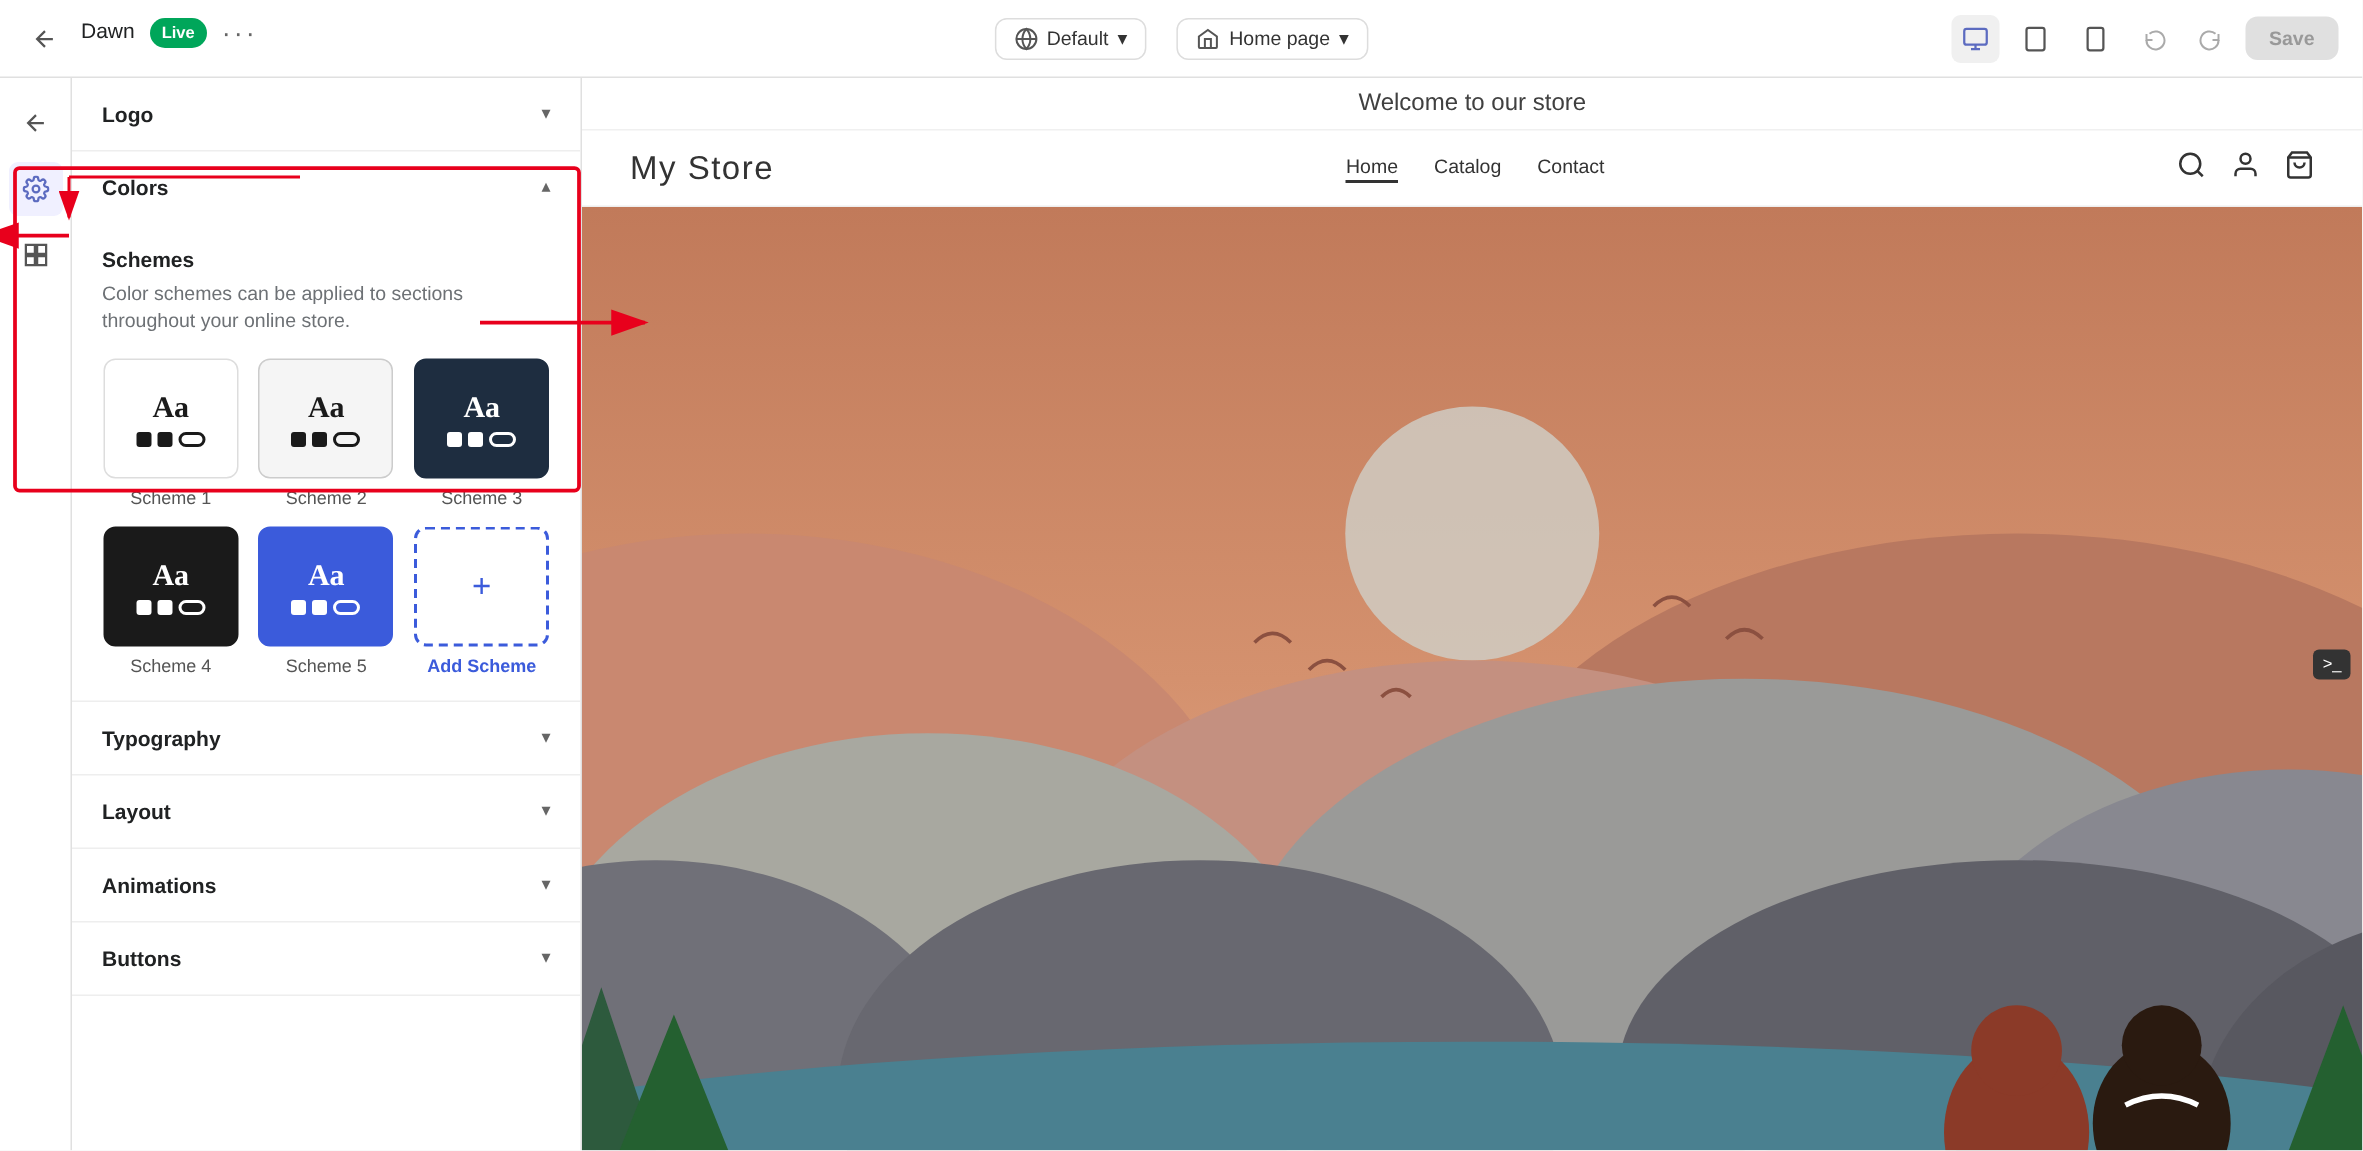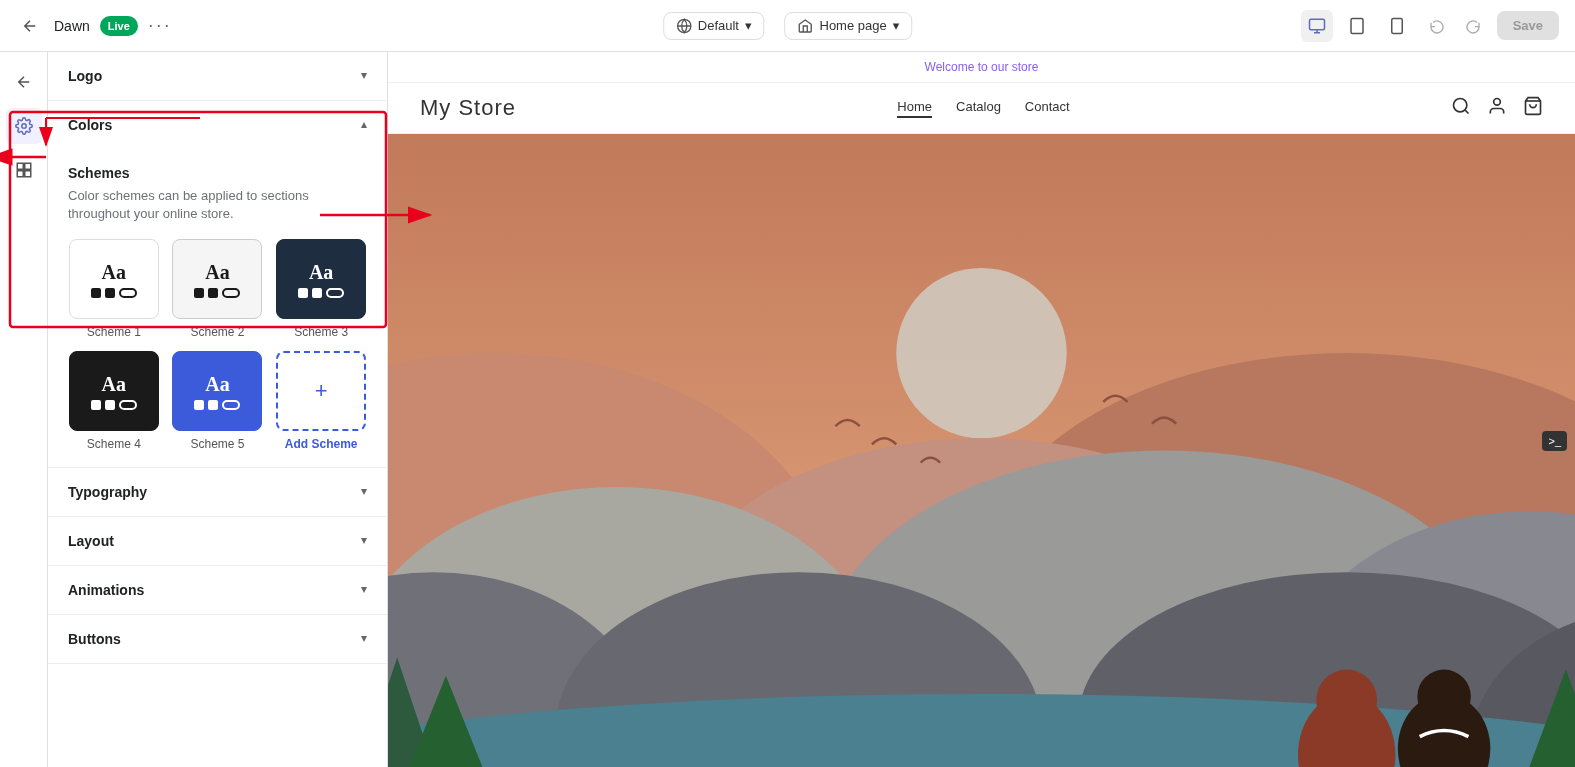"Dawn" .topbar-left { align-items: center -> flex-start }
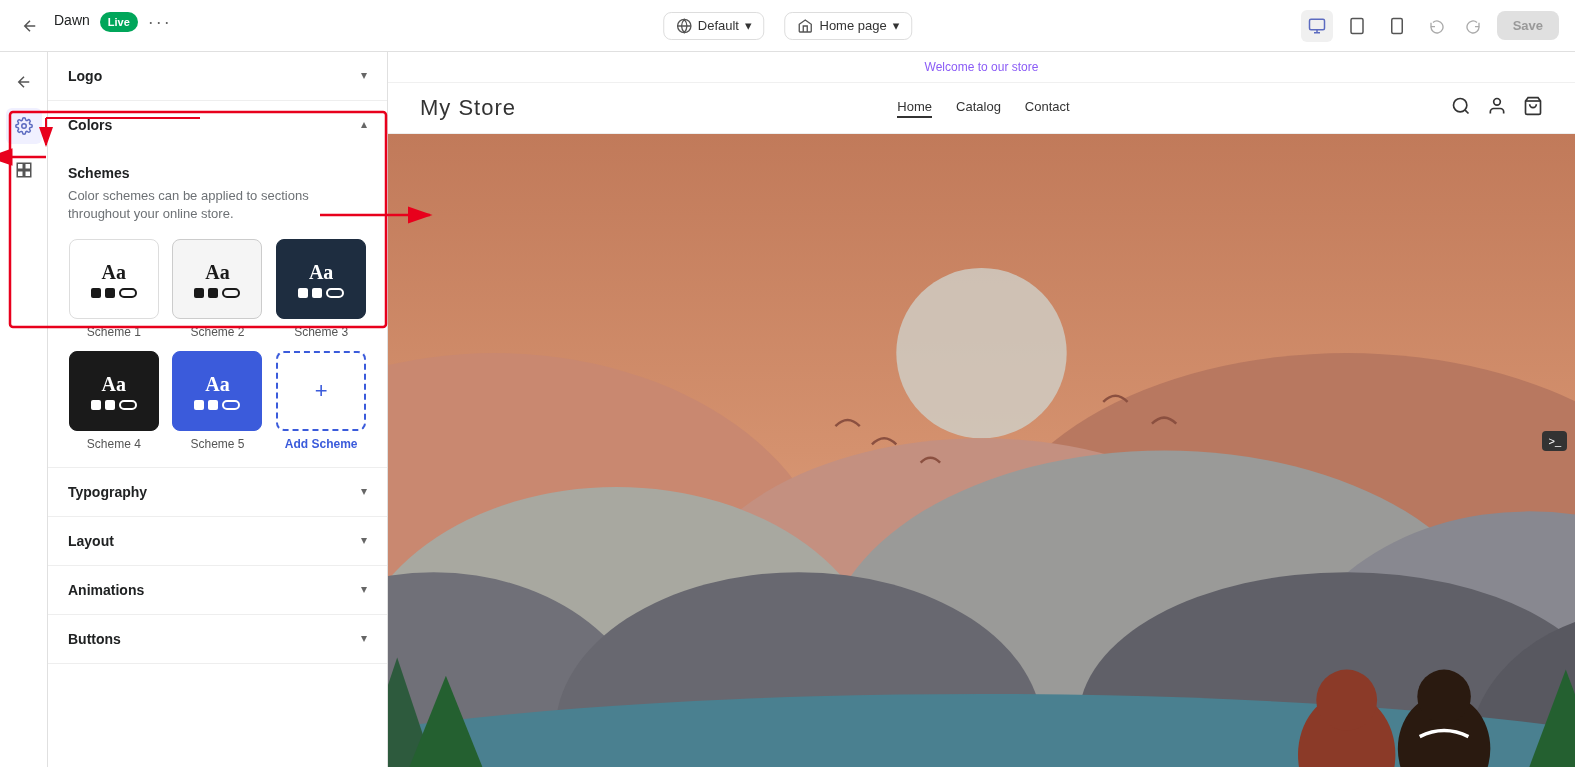"Welcome to our store" .store-topbar { color: #8b5cf6 -> #404040; font-size: 12px -> 16px }
